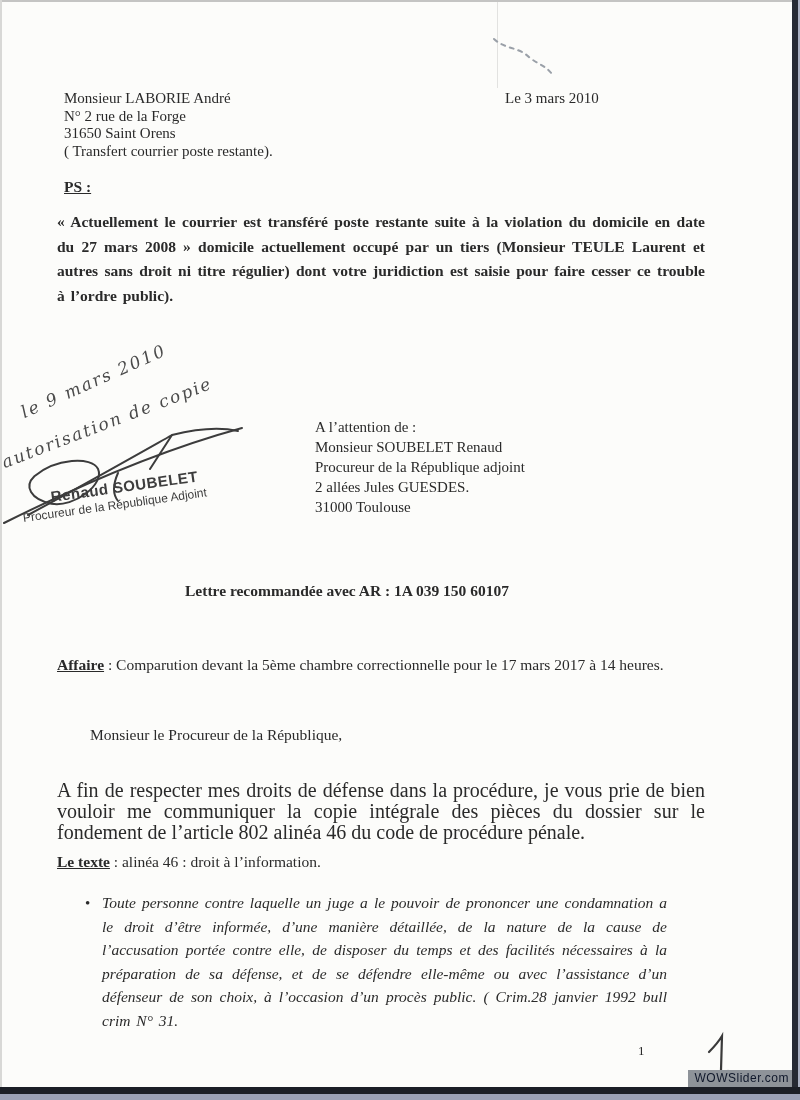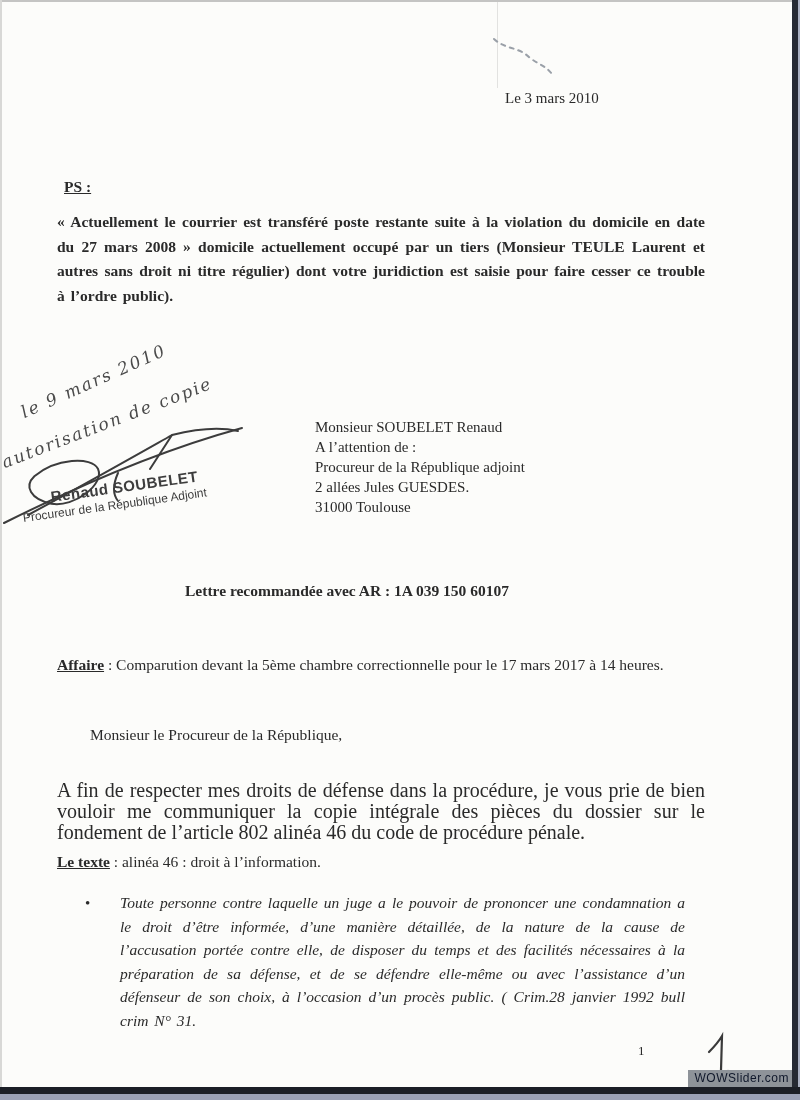"Monsieur LABORIE André" div.sender { html: none -> <div> <div>Monsieur LABORIE André</div> <div>N° 2 rue de la Forge</div> <div>31650 Saint Orens</div> <div>( Transfert courrier poste restante).</div> </div> }
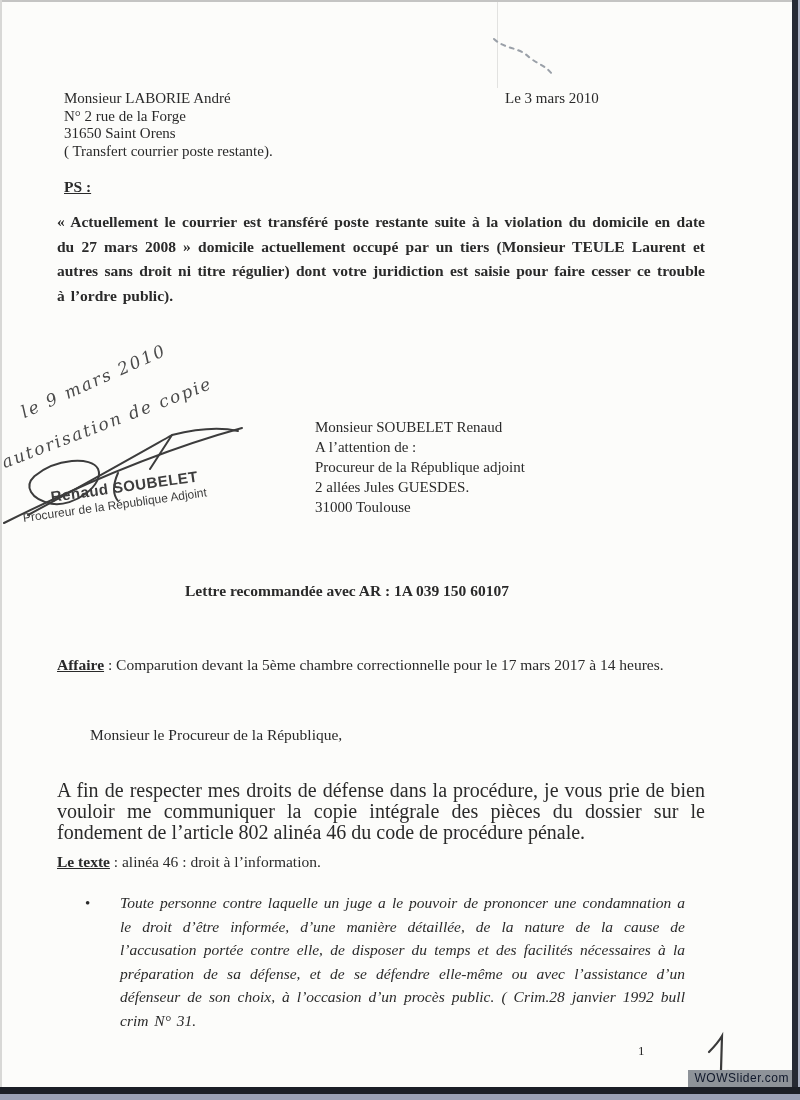"Monsieur SOUBELET Renaud" div { order: before "A l’attention de :" -> after "A l’attention de :" }
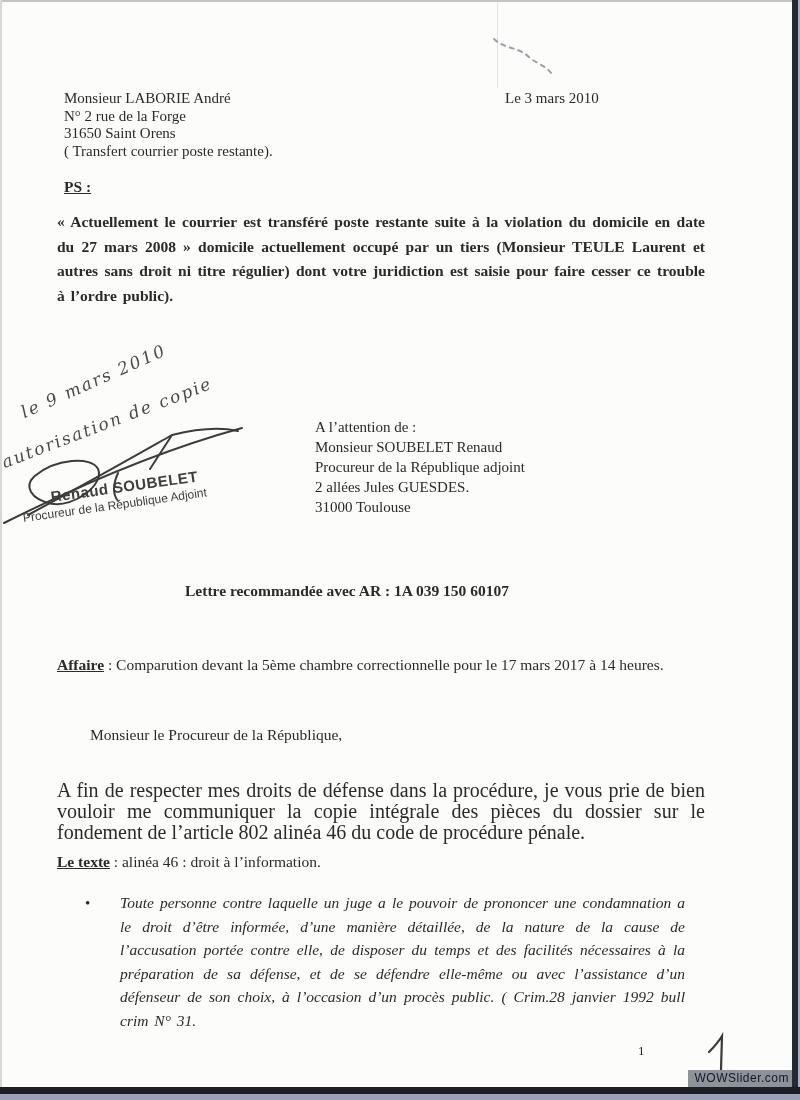"Toute personne contre laquelle un" .quote { margin: 0 0 0 35px -> 0 0 0 17px }
